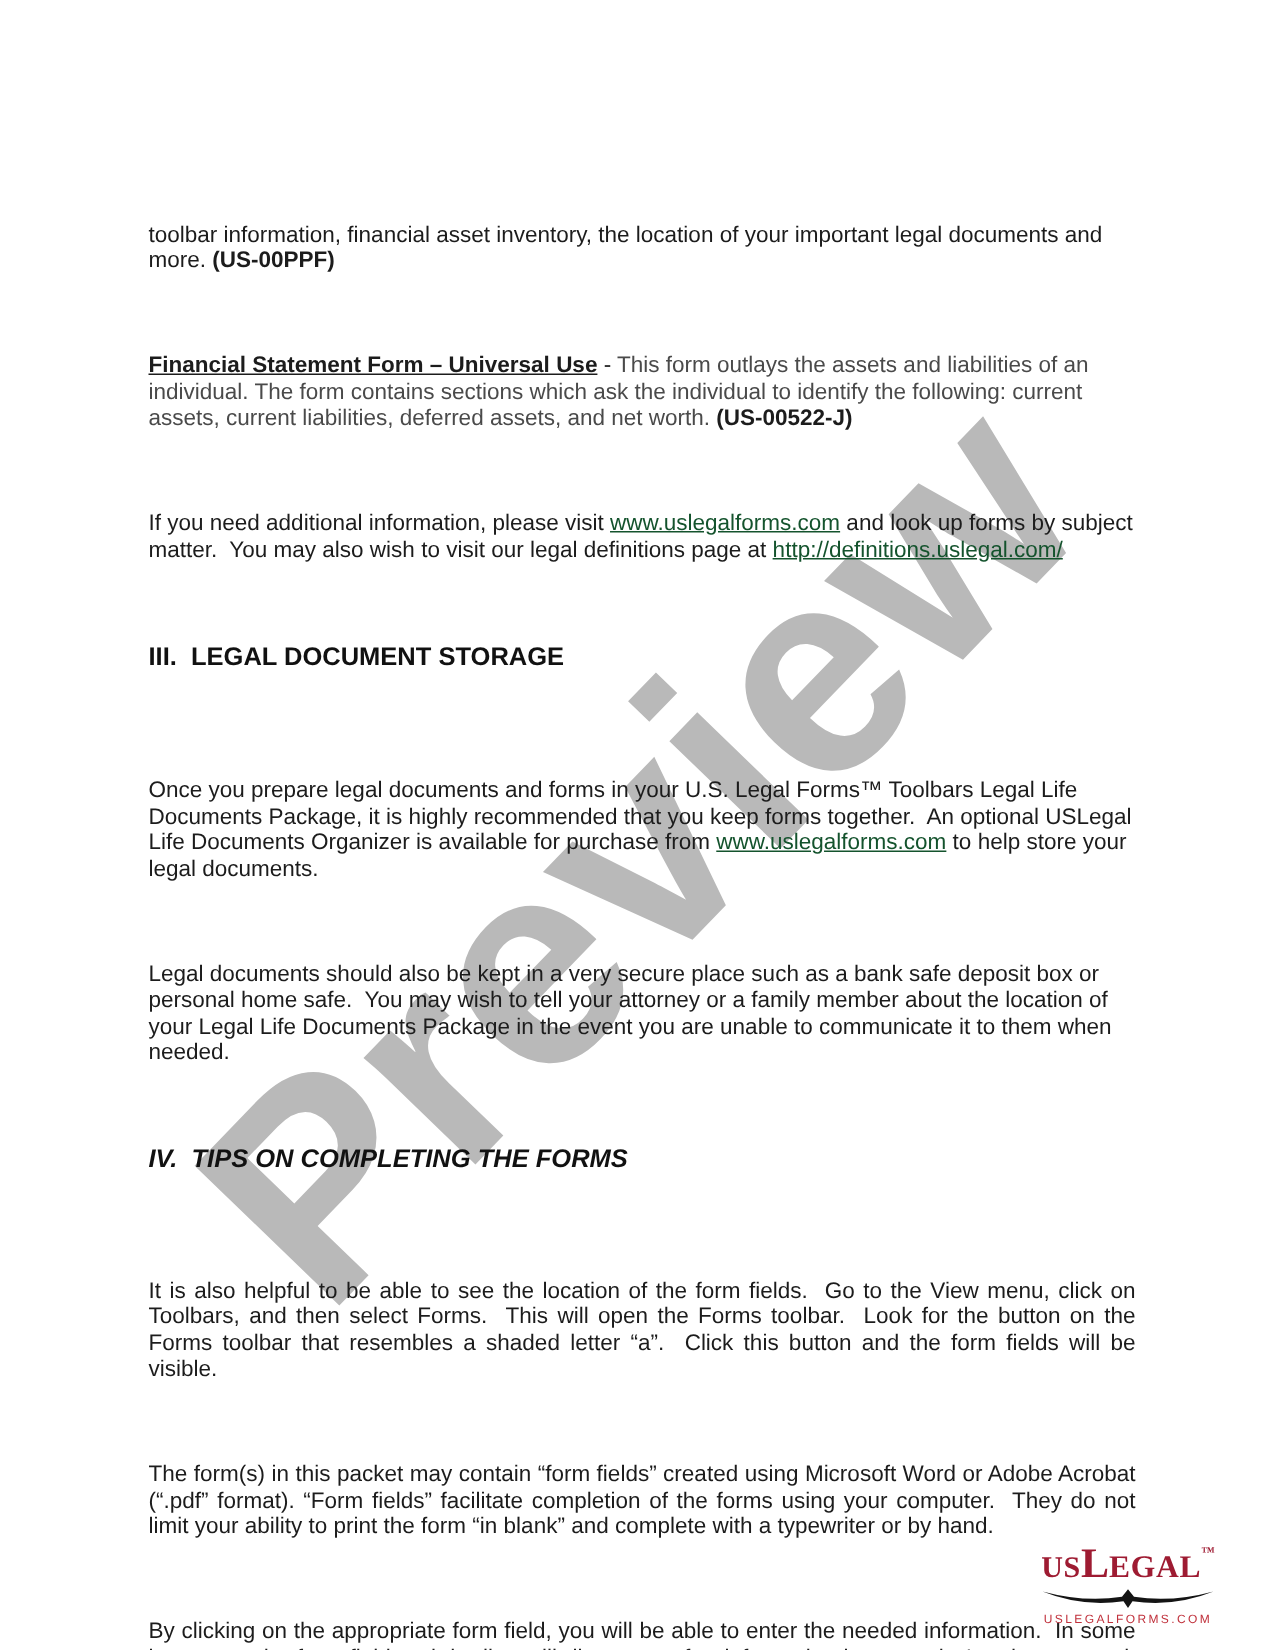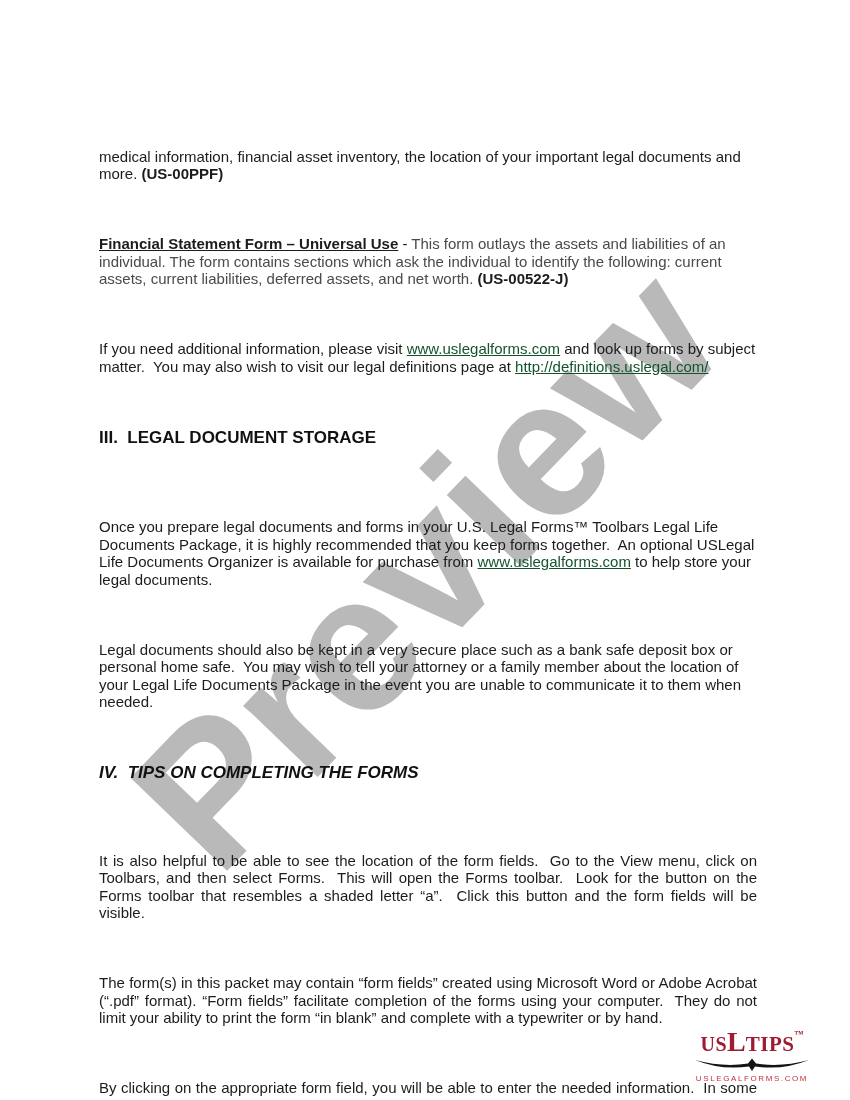"medical information, financial asset" span { text: medical -> toolbar }
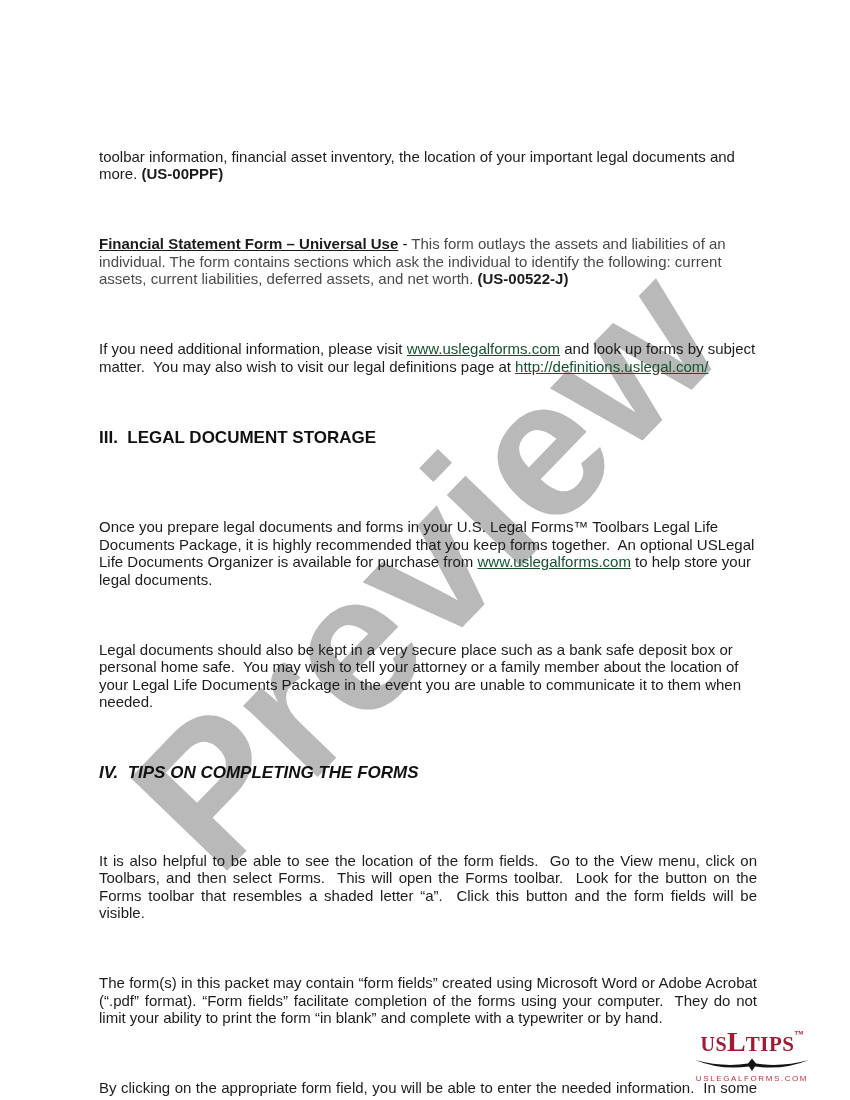"TIPS" span.logo-rest { text: TIPS -> EGAL }
